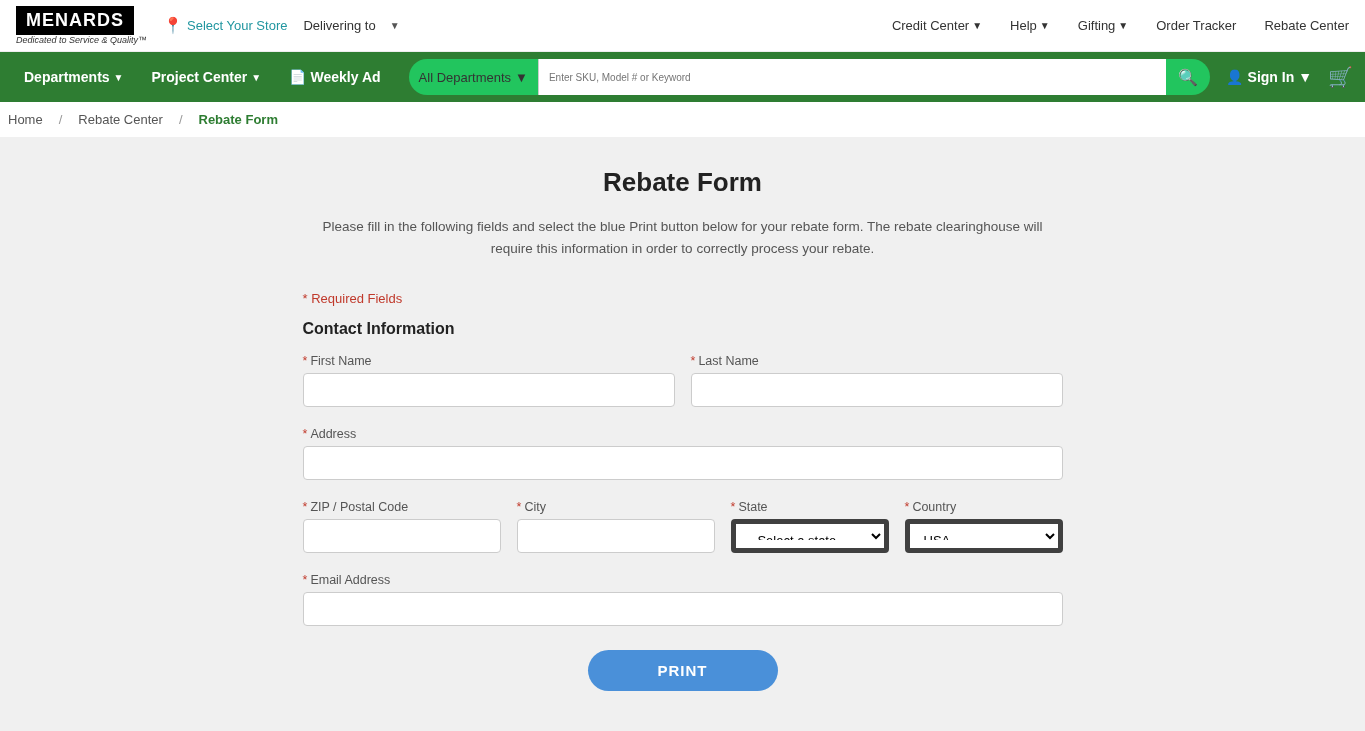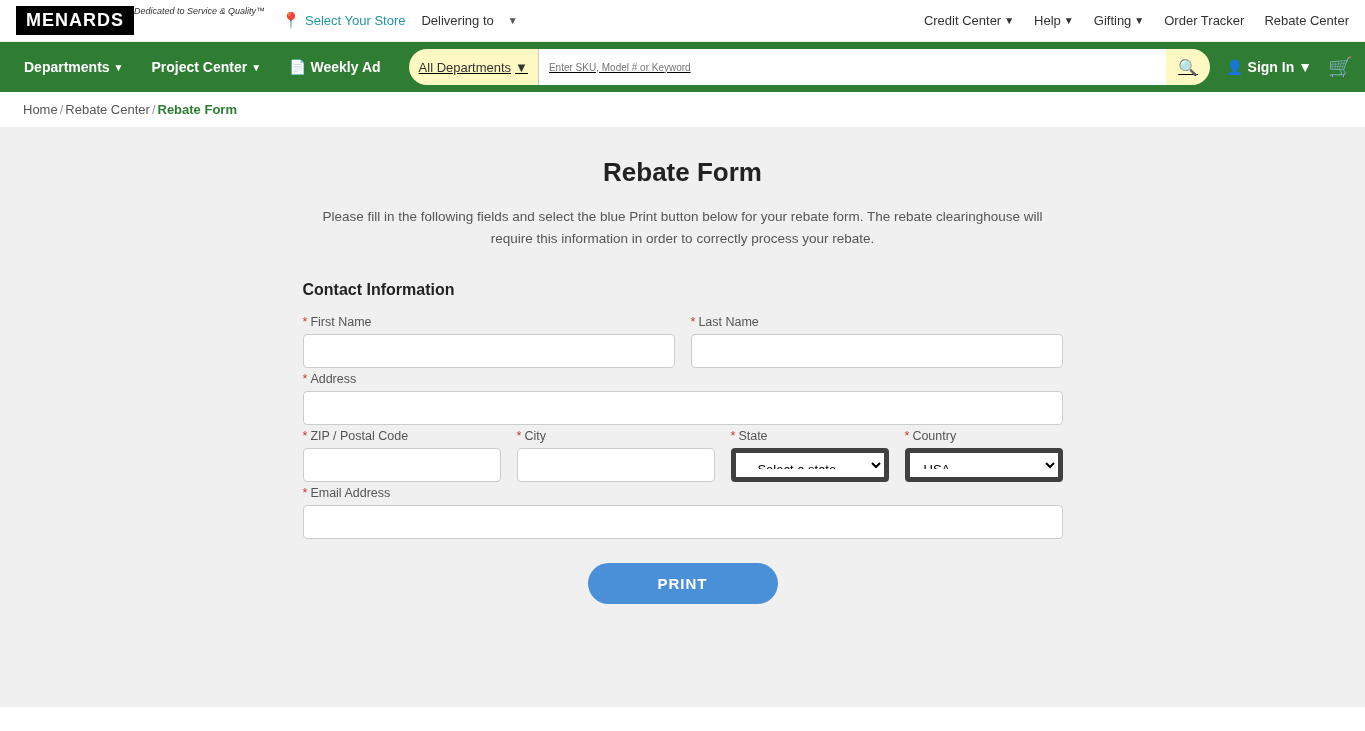"MENARDS" .logo-area { flex-direction: row -> column }
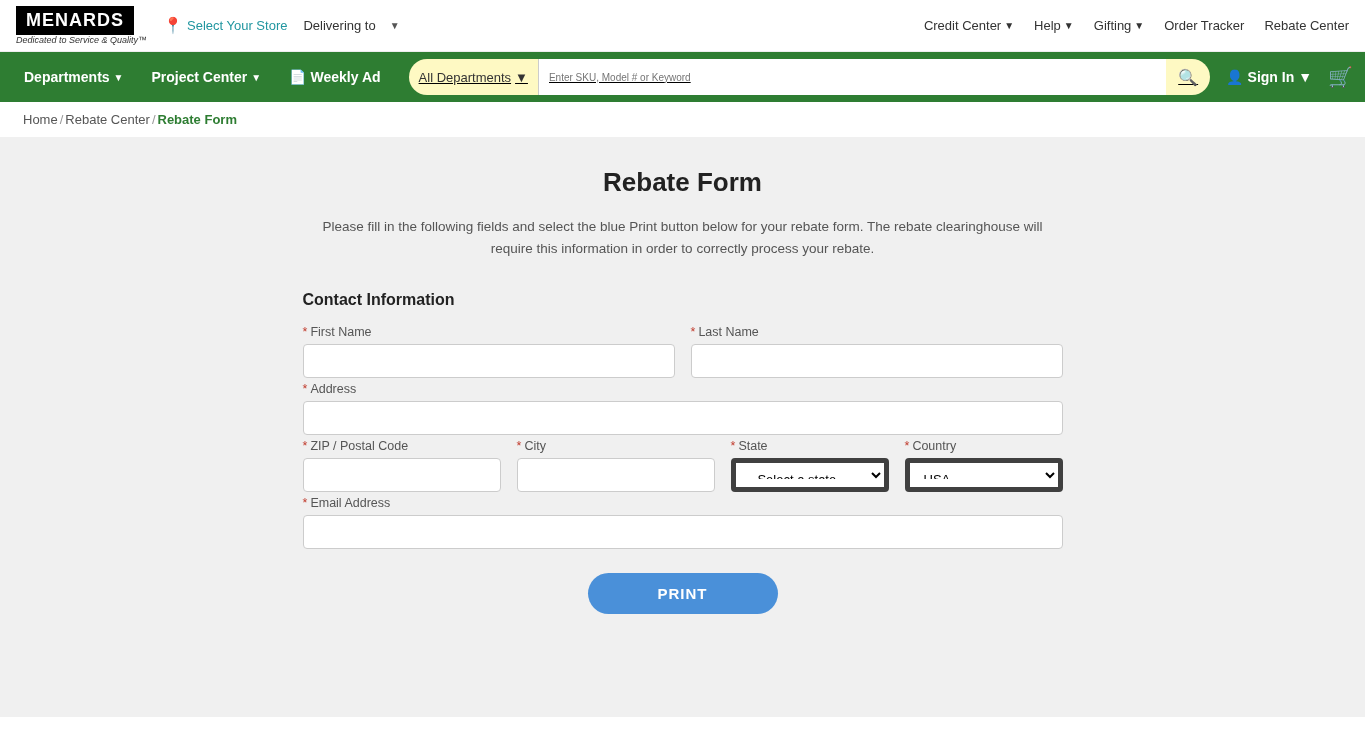"Credit Center" .top-bar-right { gap: 20px -> 28px }
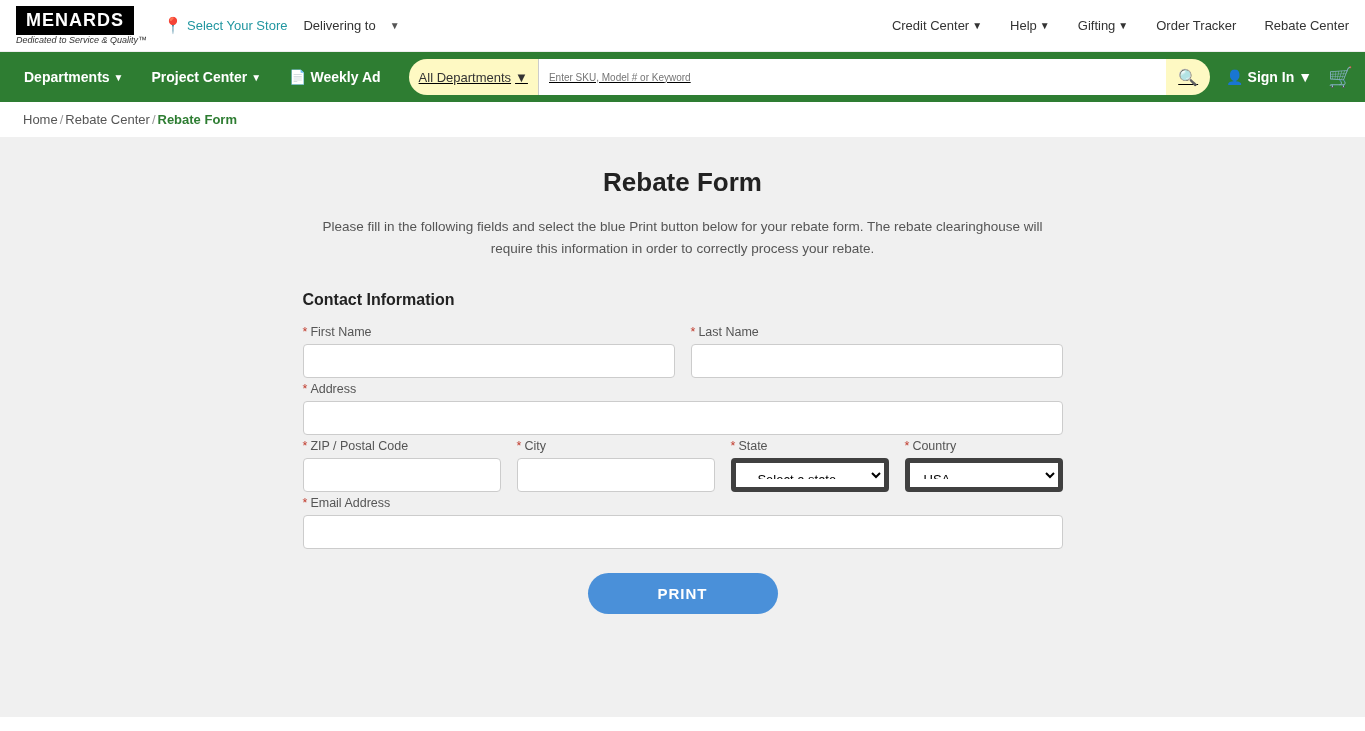"All Departments" .search-bar { background: #fef9c3 -> #22c55e; text-decoration: underline -> none }
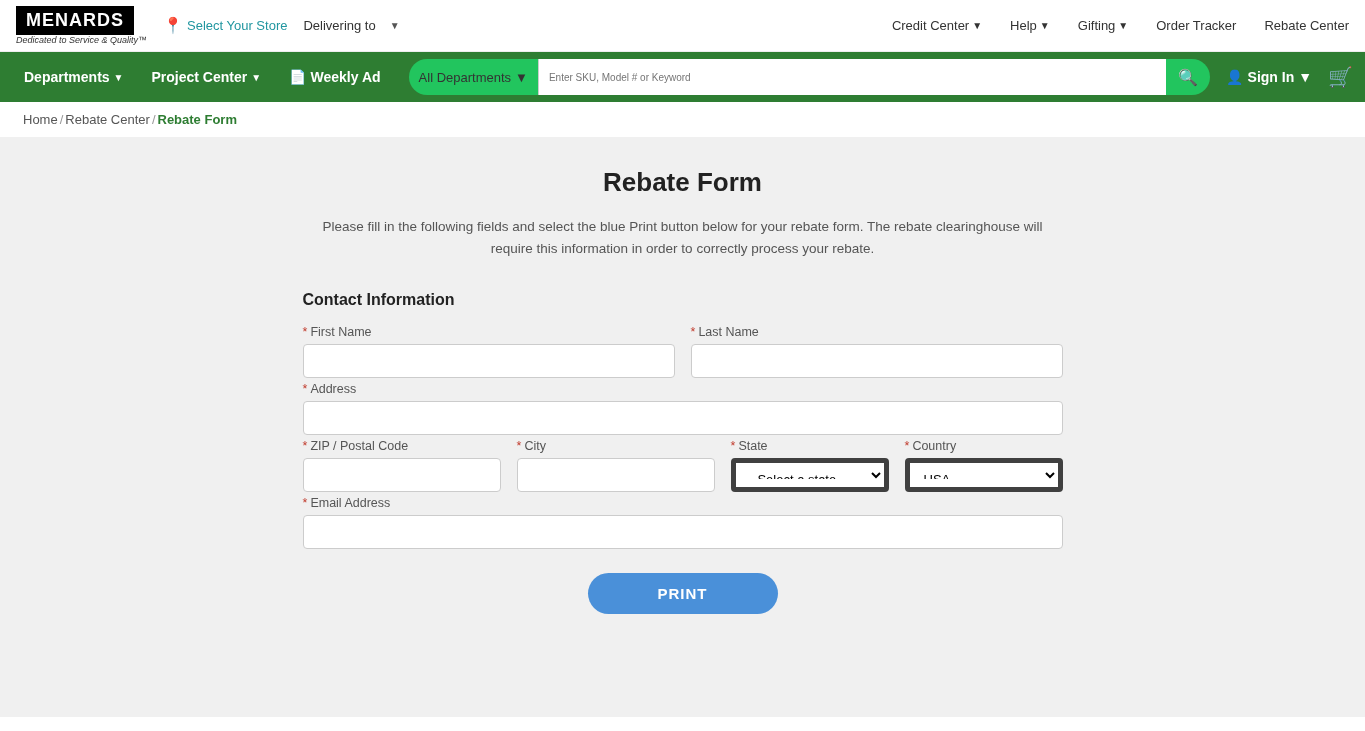"Home" .breadcrumb { gap: 2px -> 16px; padding: 10px 23px -> 10px 8px }
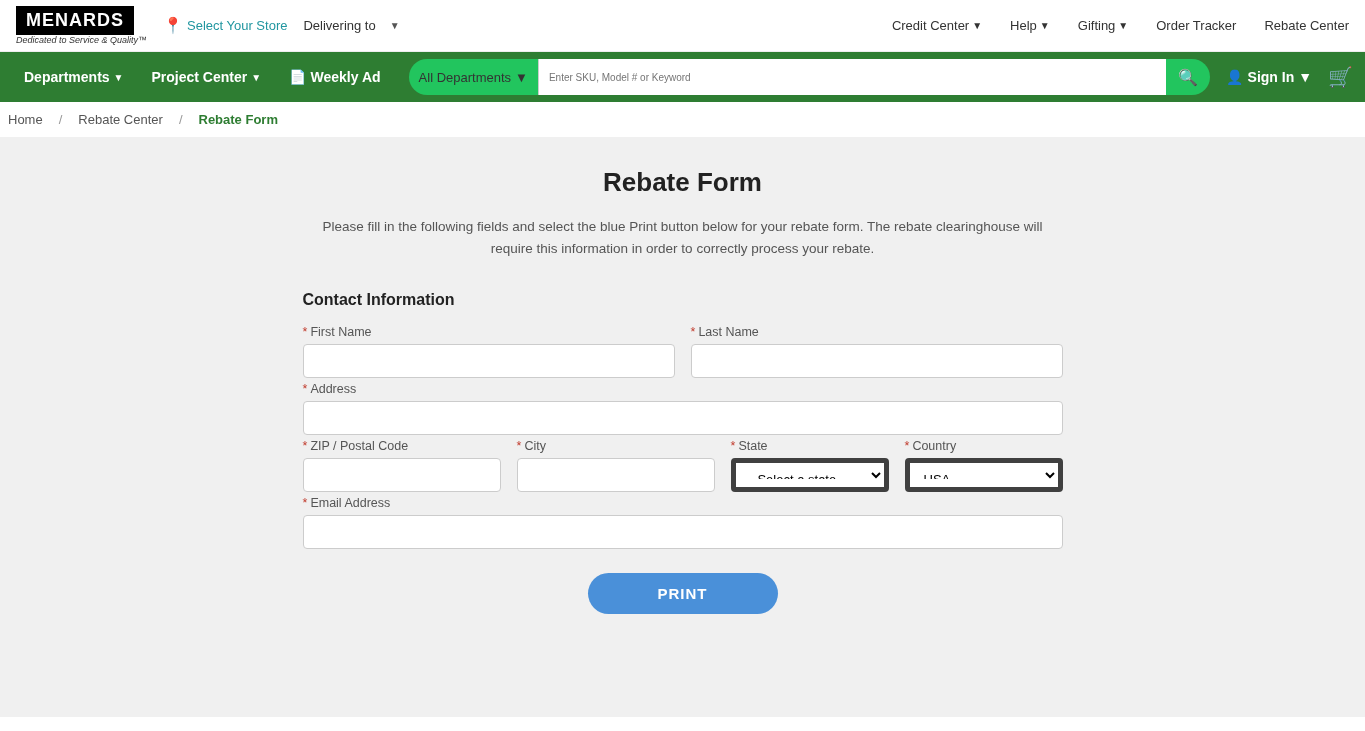"* Required Fields" div.required-note { html: none -> <div>* Required Fields</div> }
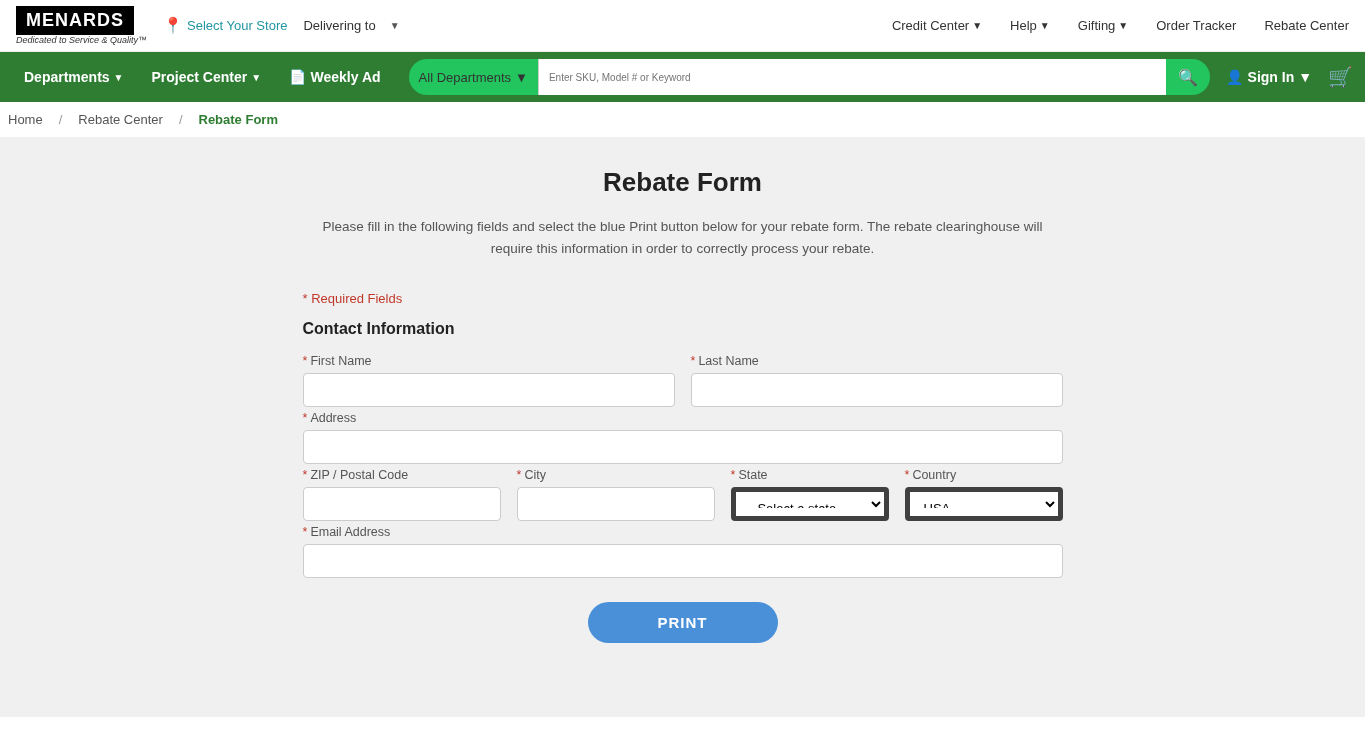"* First Name" .form-row { margin-bottom: 4px -> 20px }
